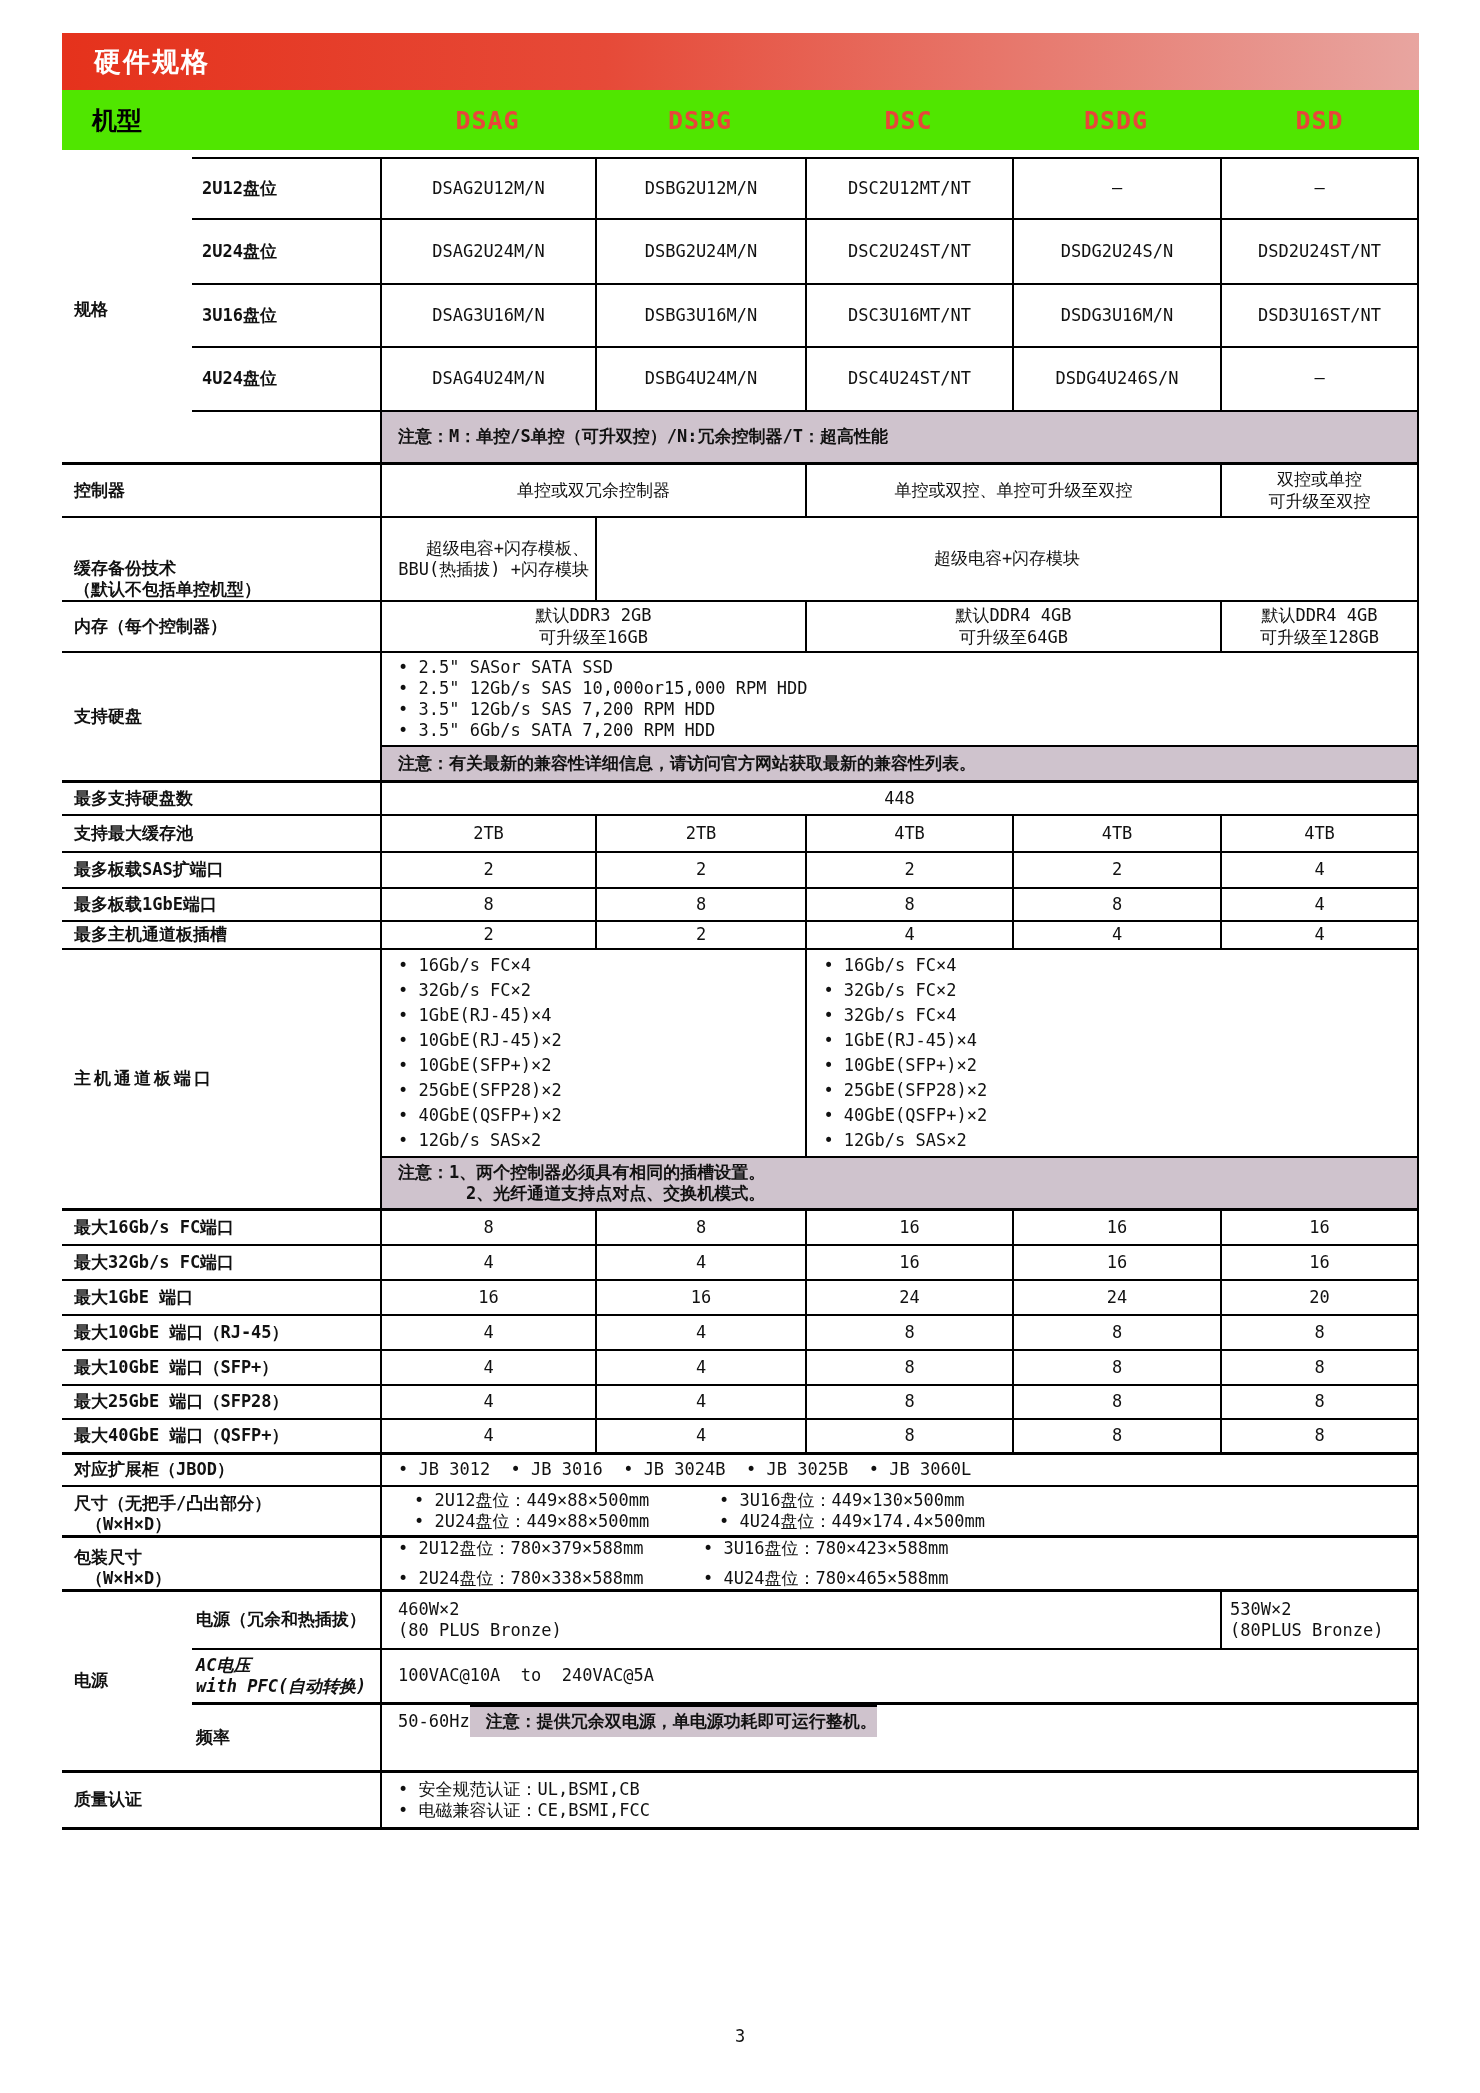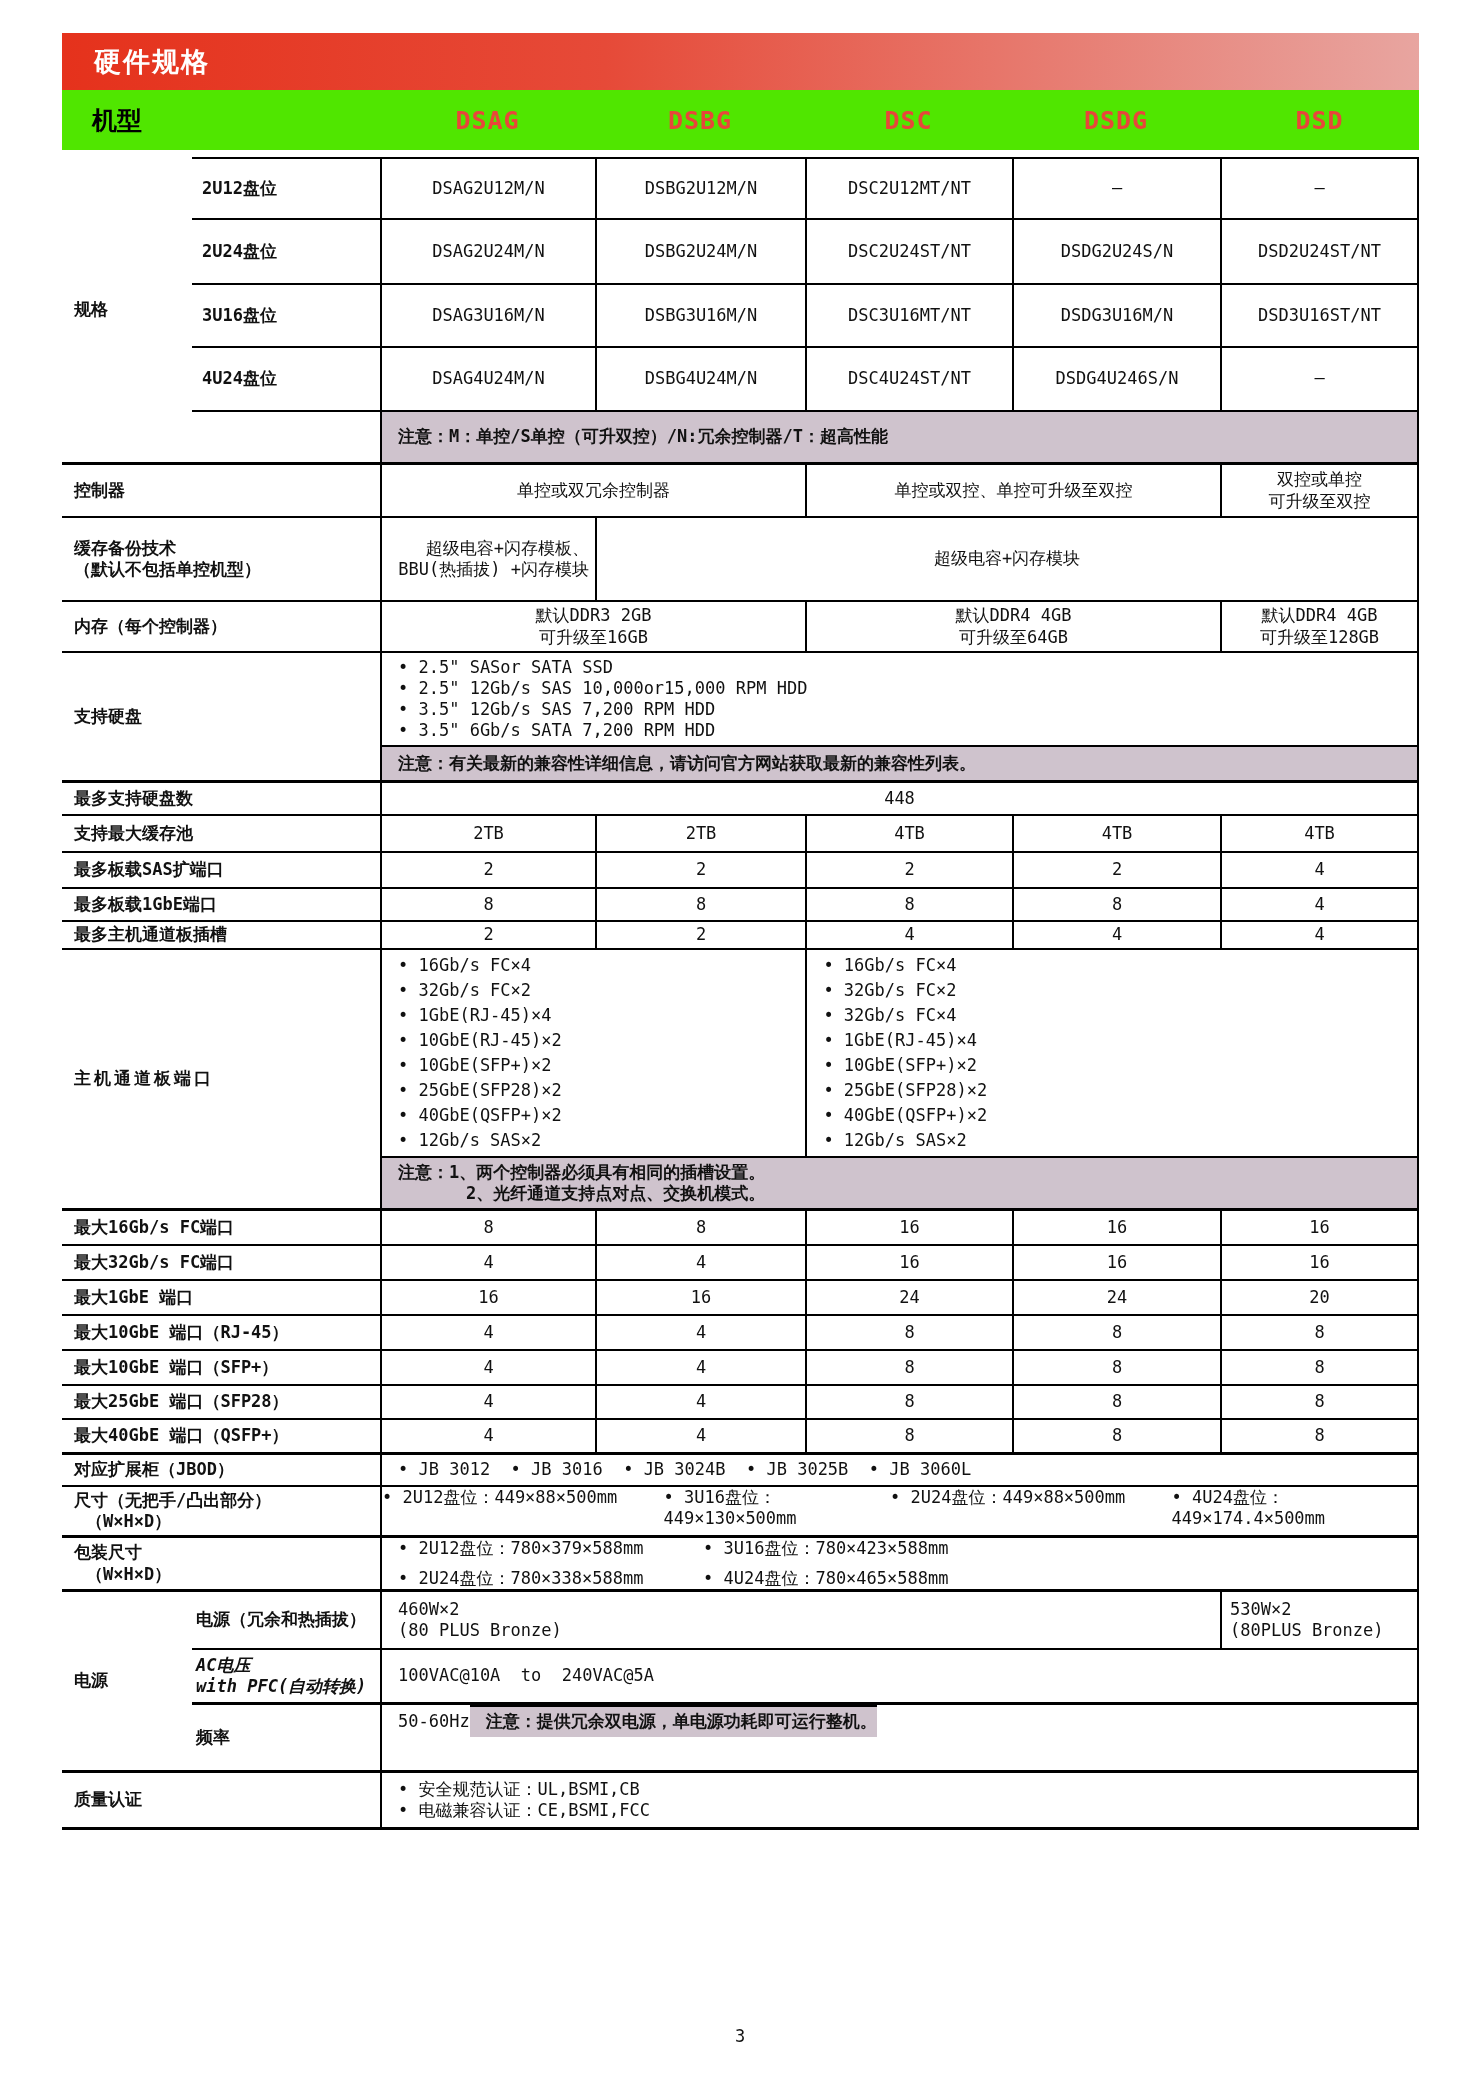"缓存备份技术" .lab.col2 { justify-content: center -> flex-end }
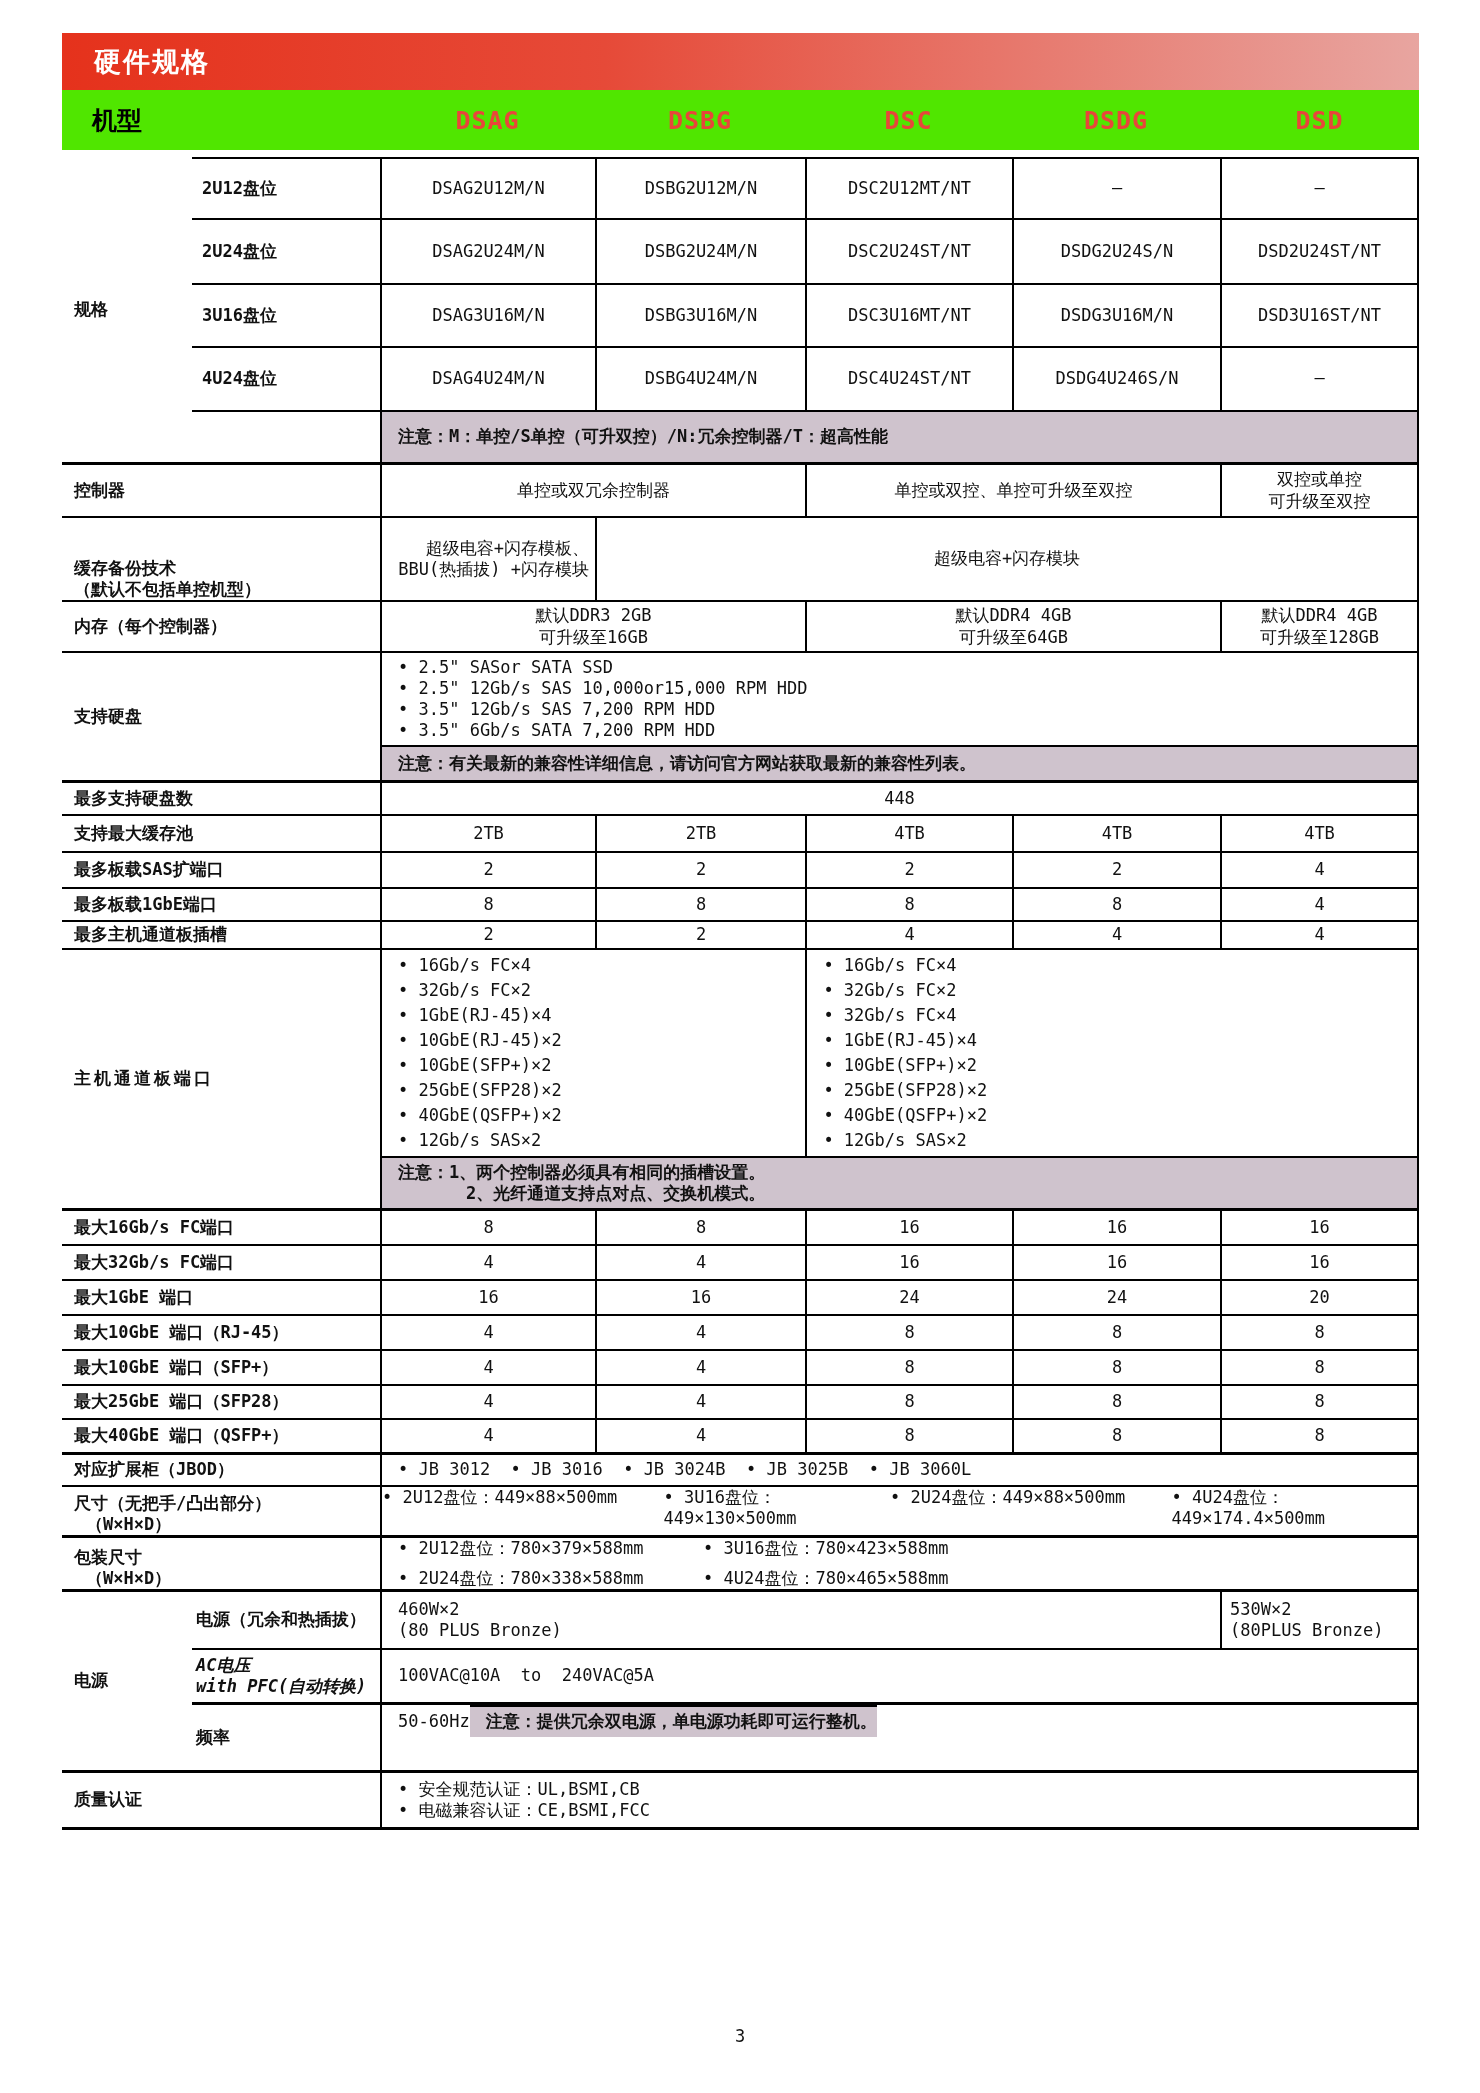"• 2U12盘位：449×88×500mm" div.w15 { flex-direction: none -> column; justify-content: space-between -> center; padding-left: 0 -> 32px }
